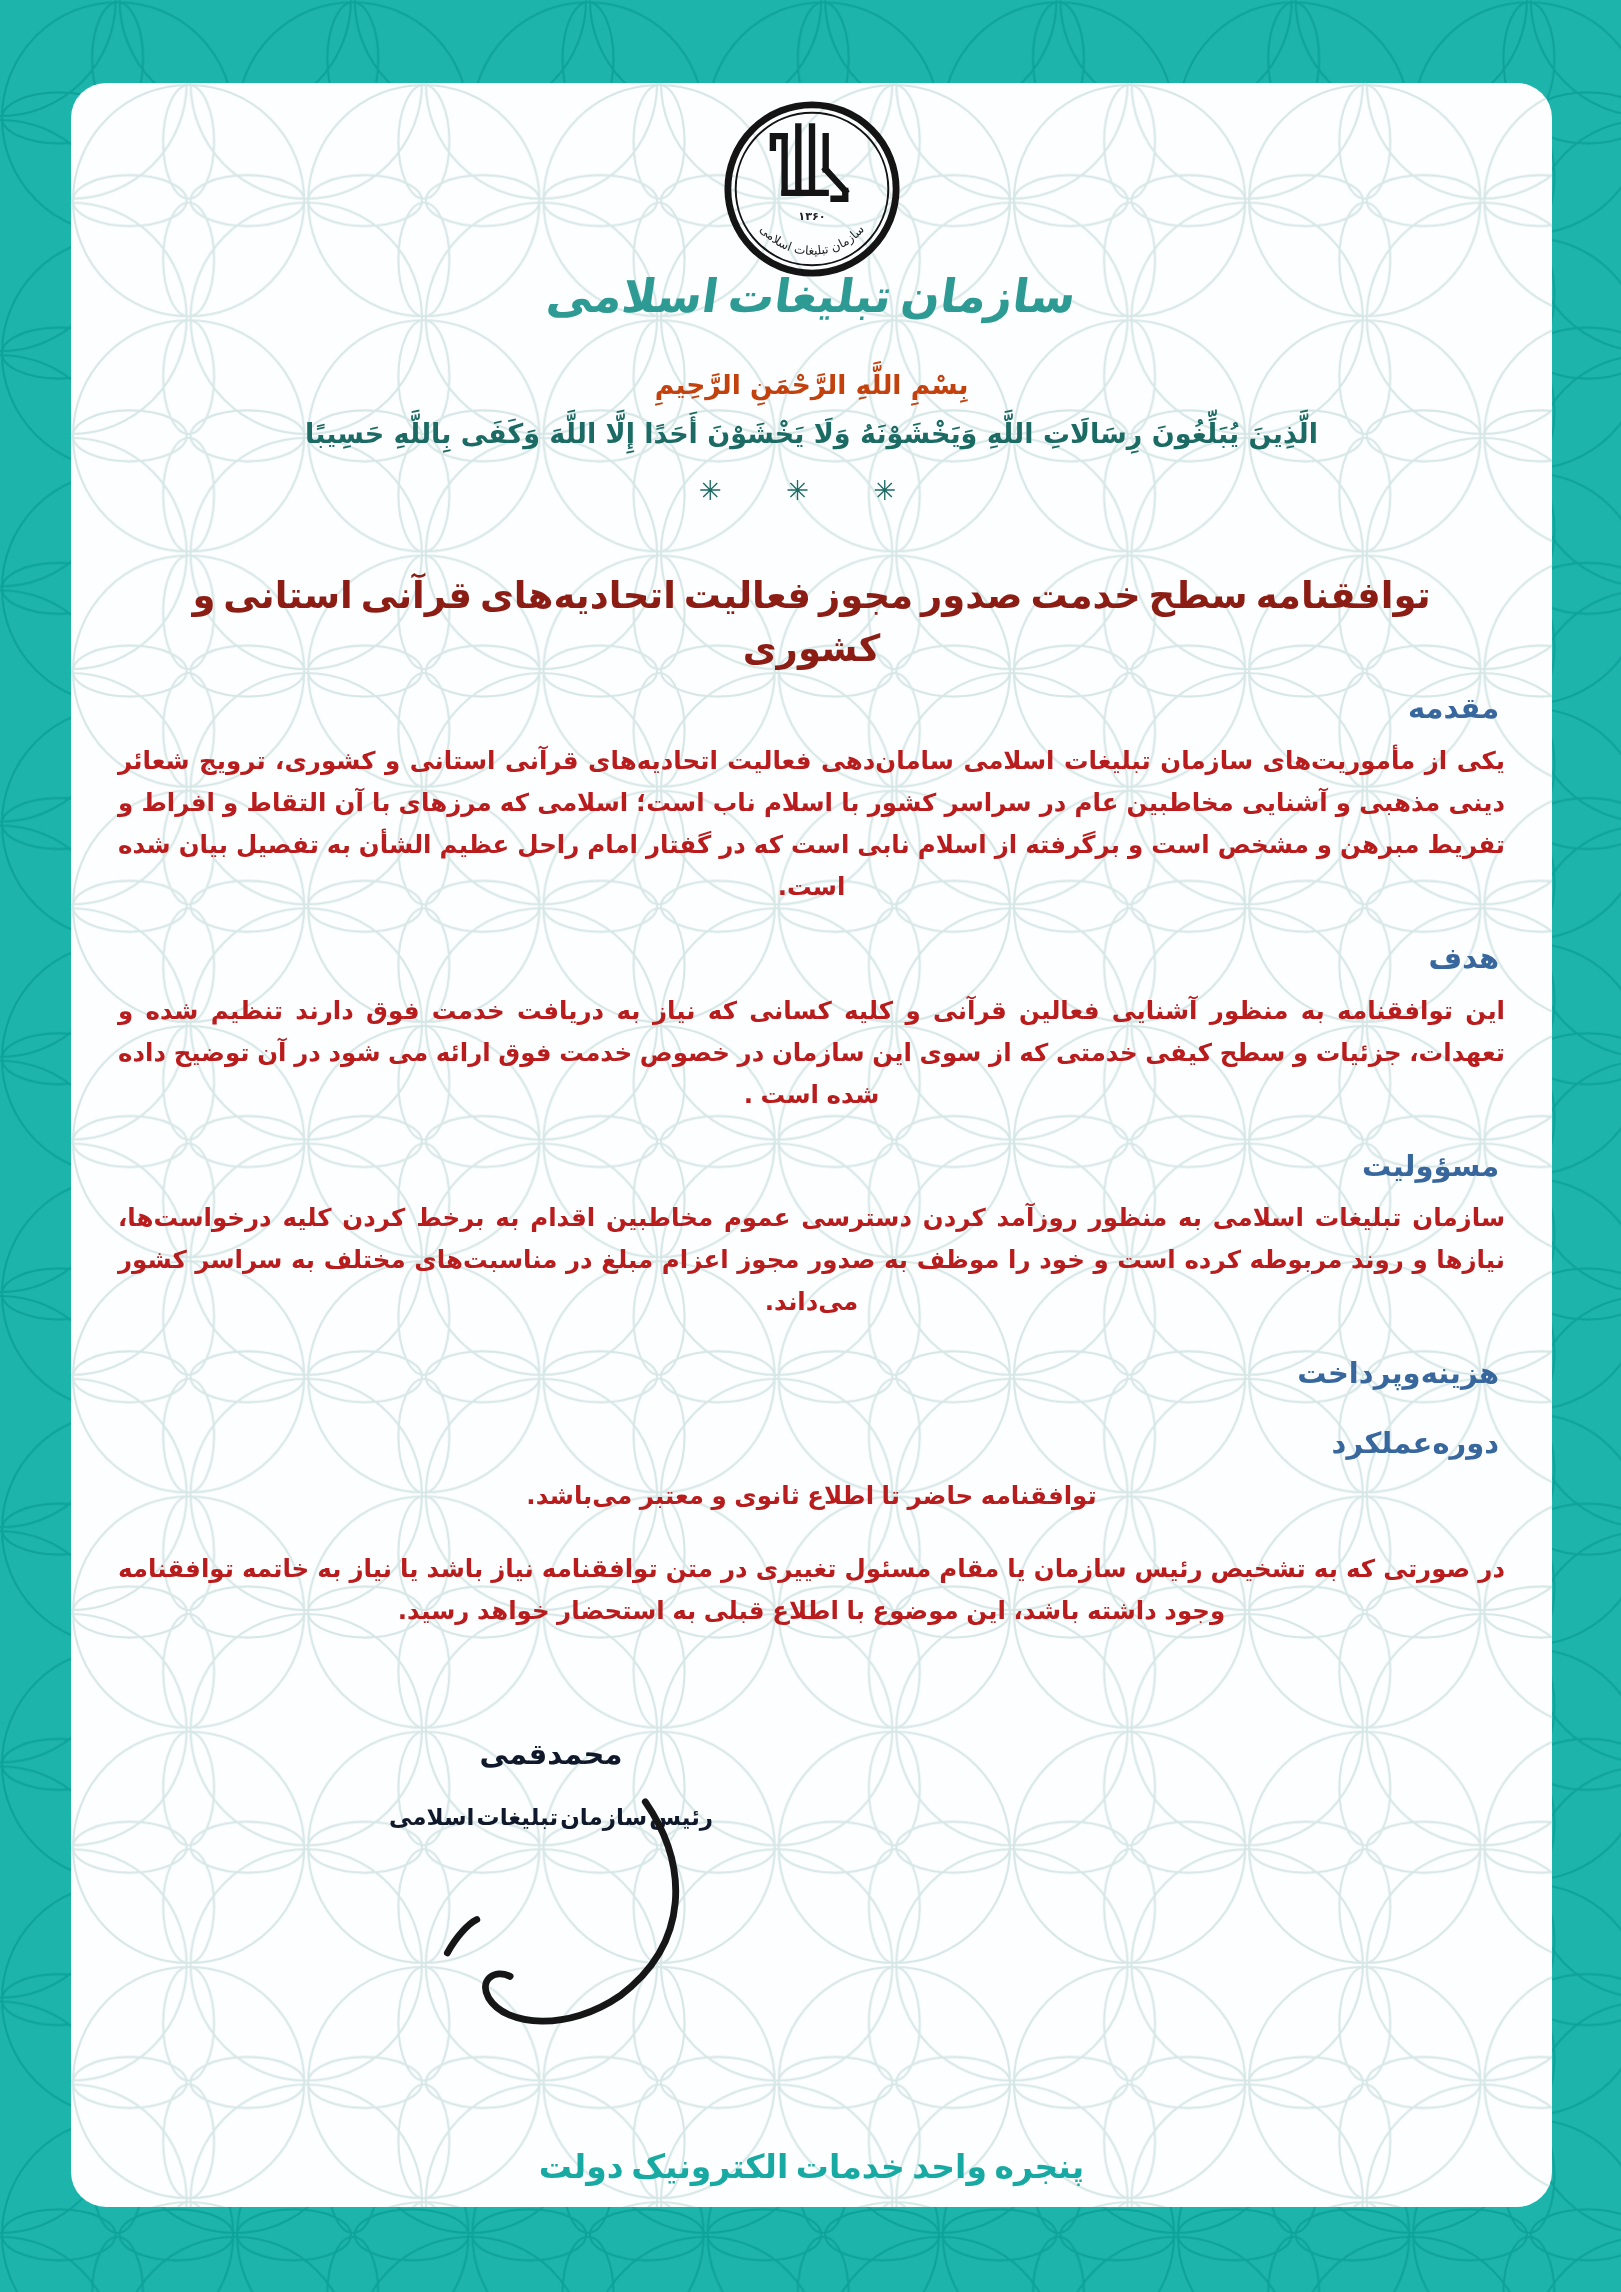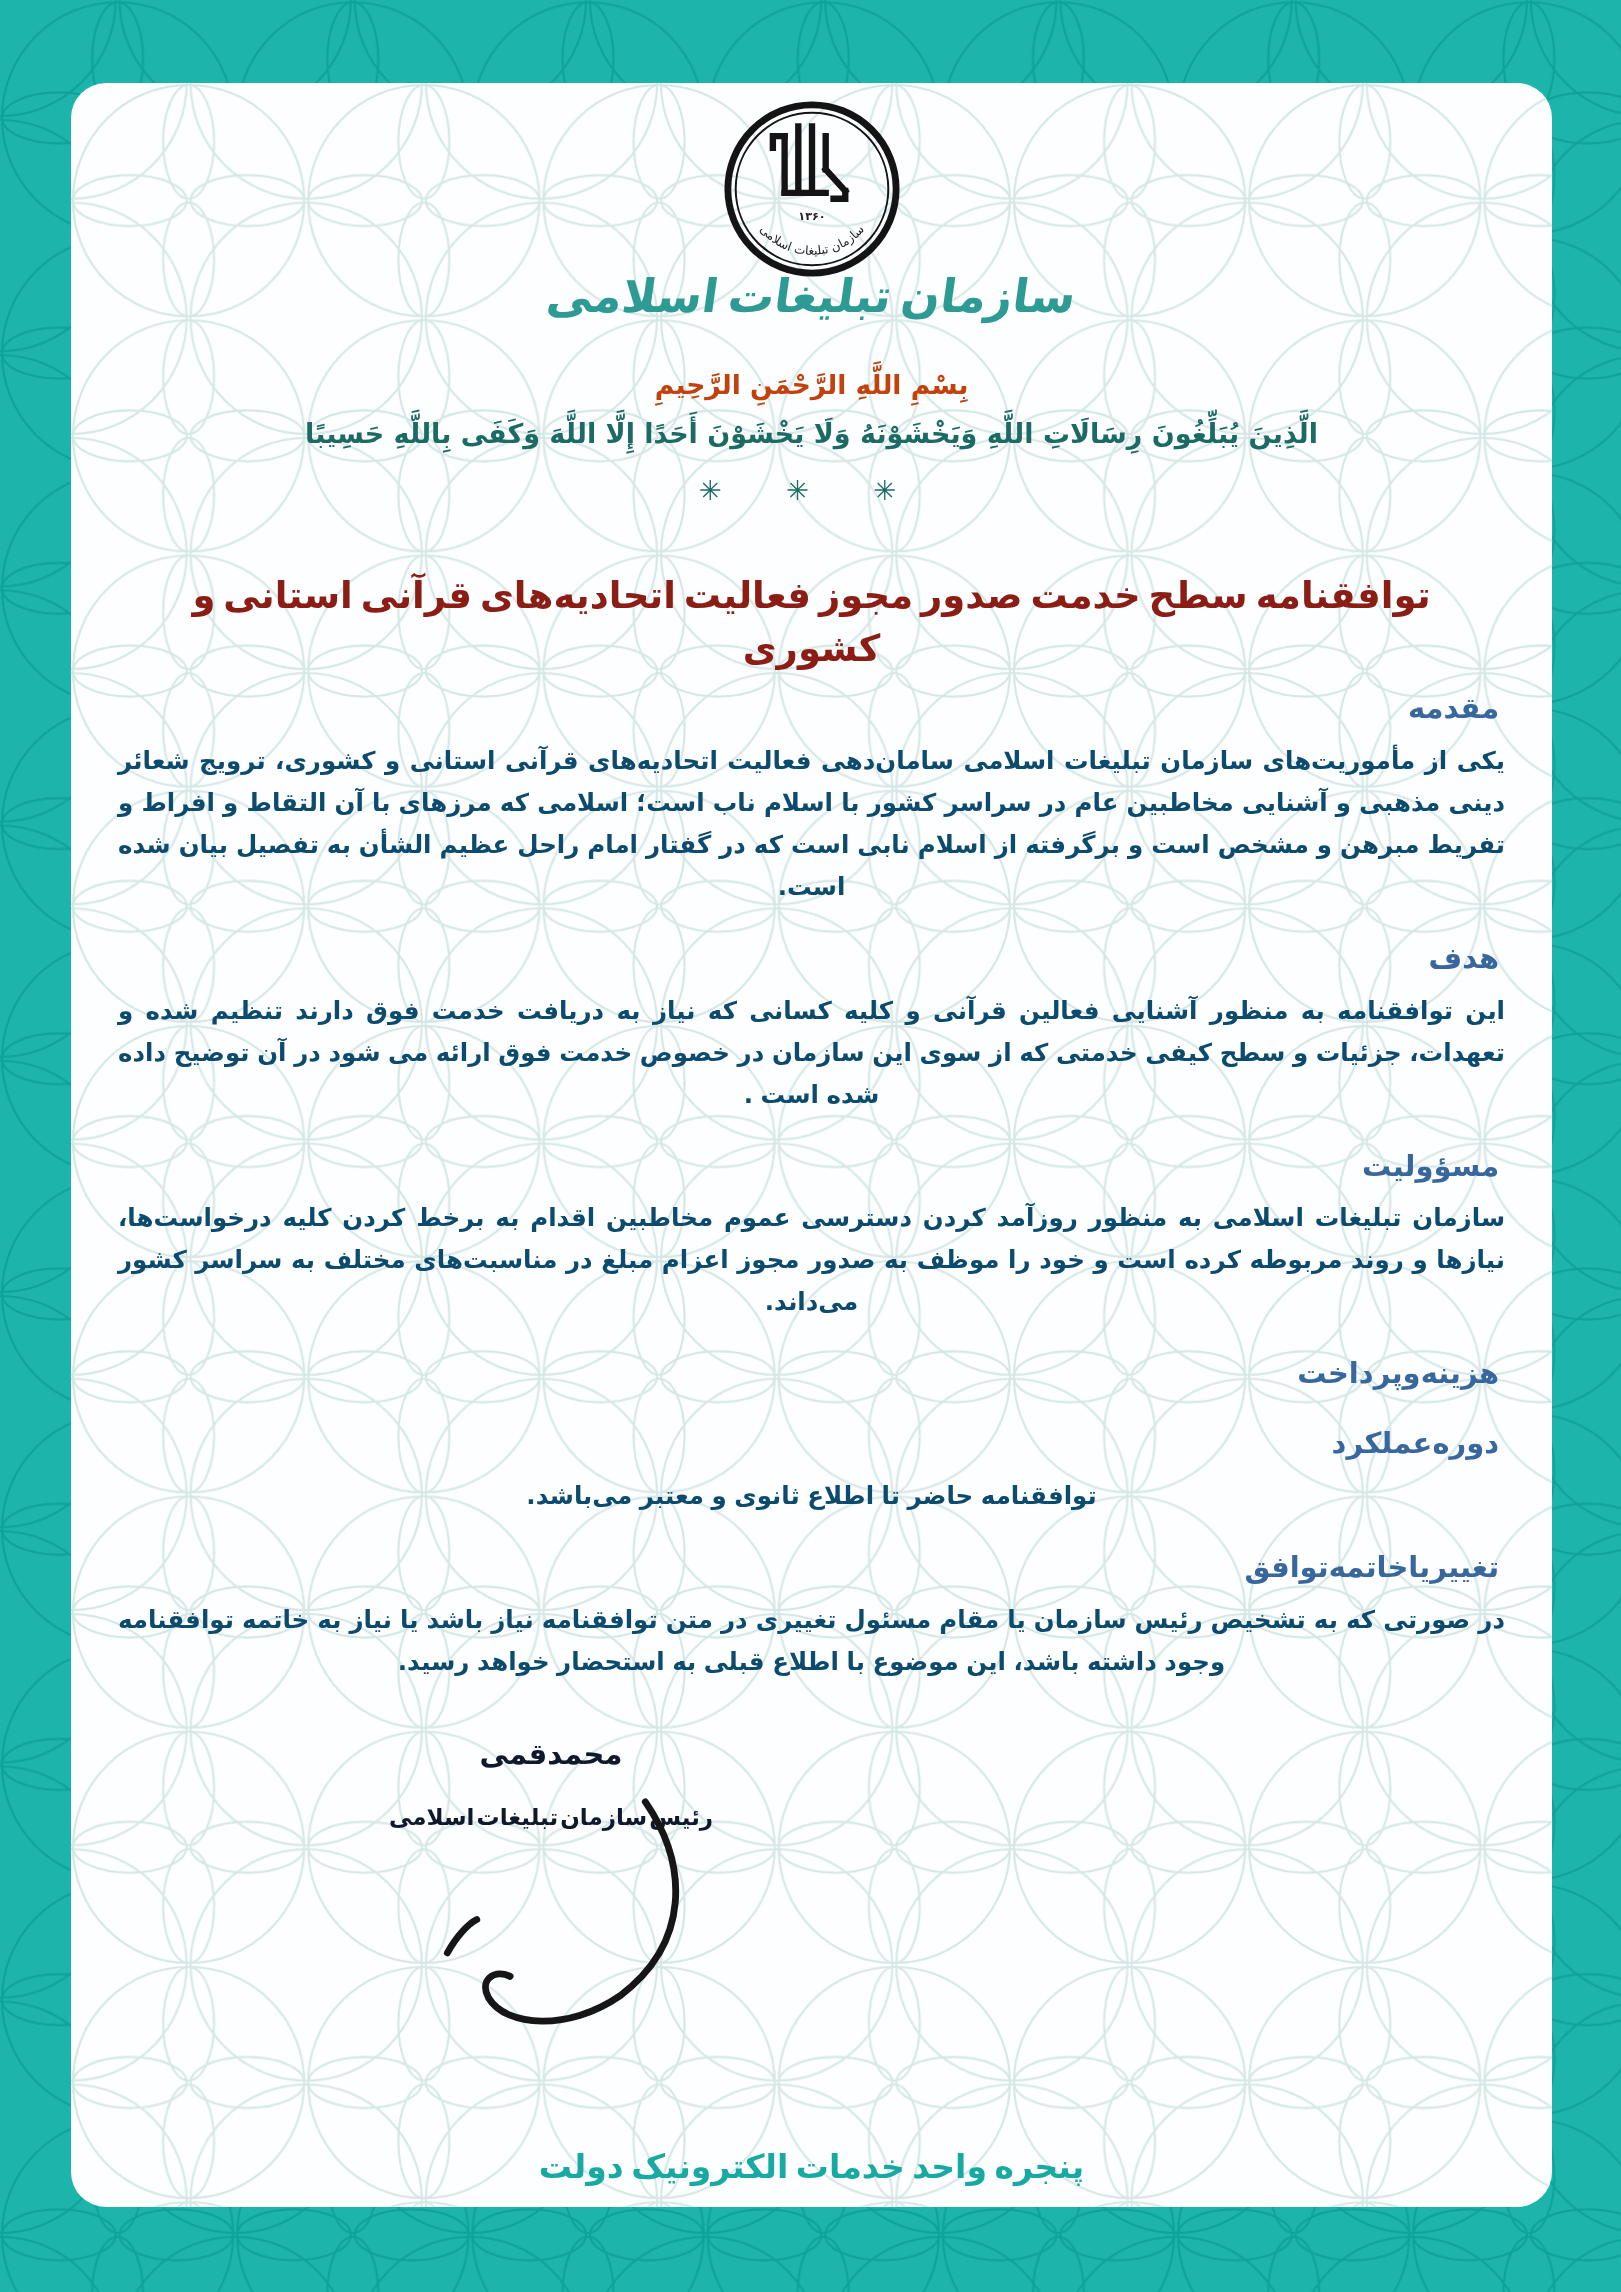"یکی از مأموریت‌های سازمان تبلیغات" .section-body { color: #0c4a6e -> #b91c1c }
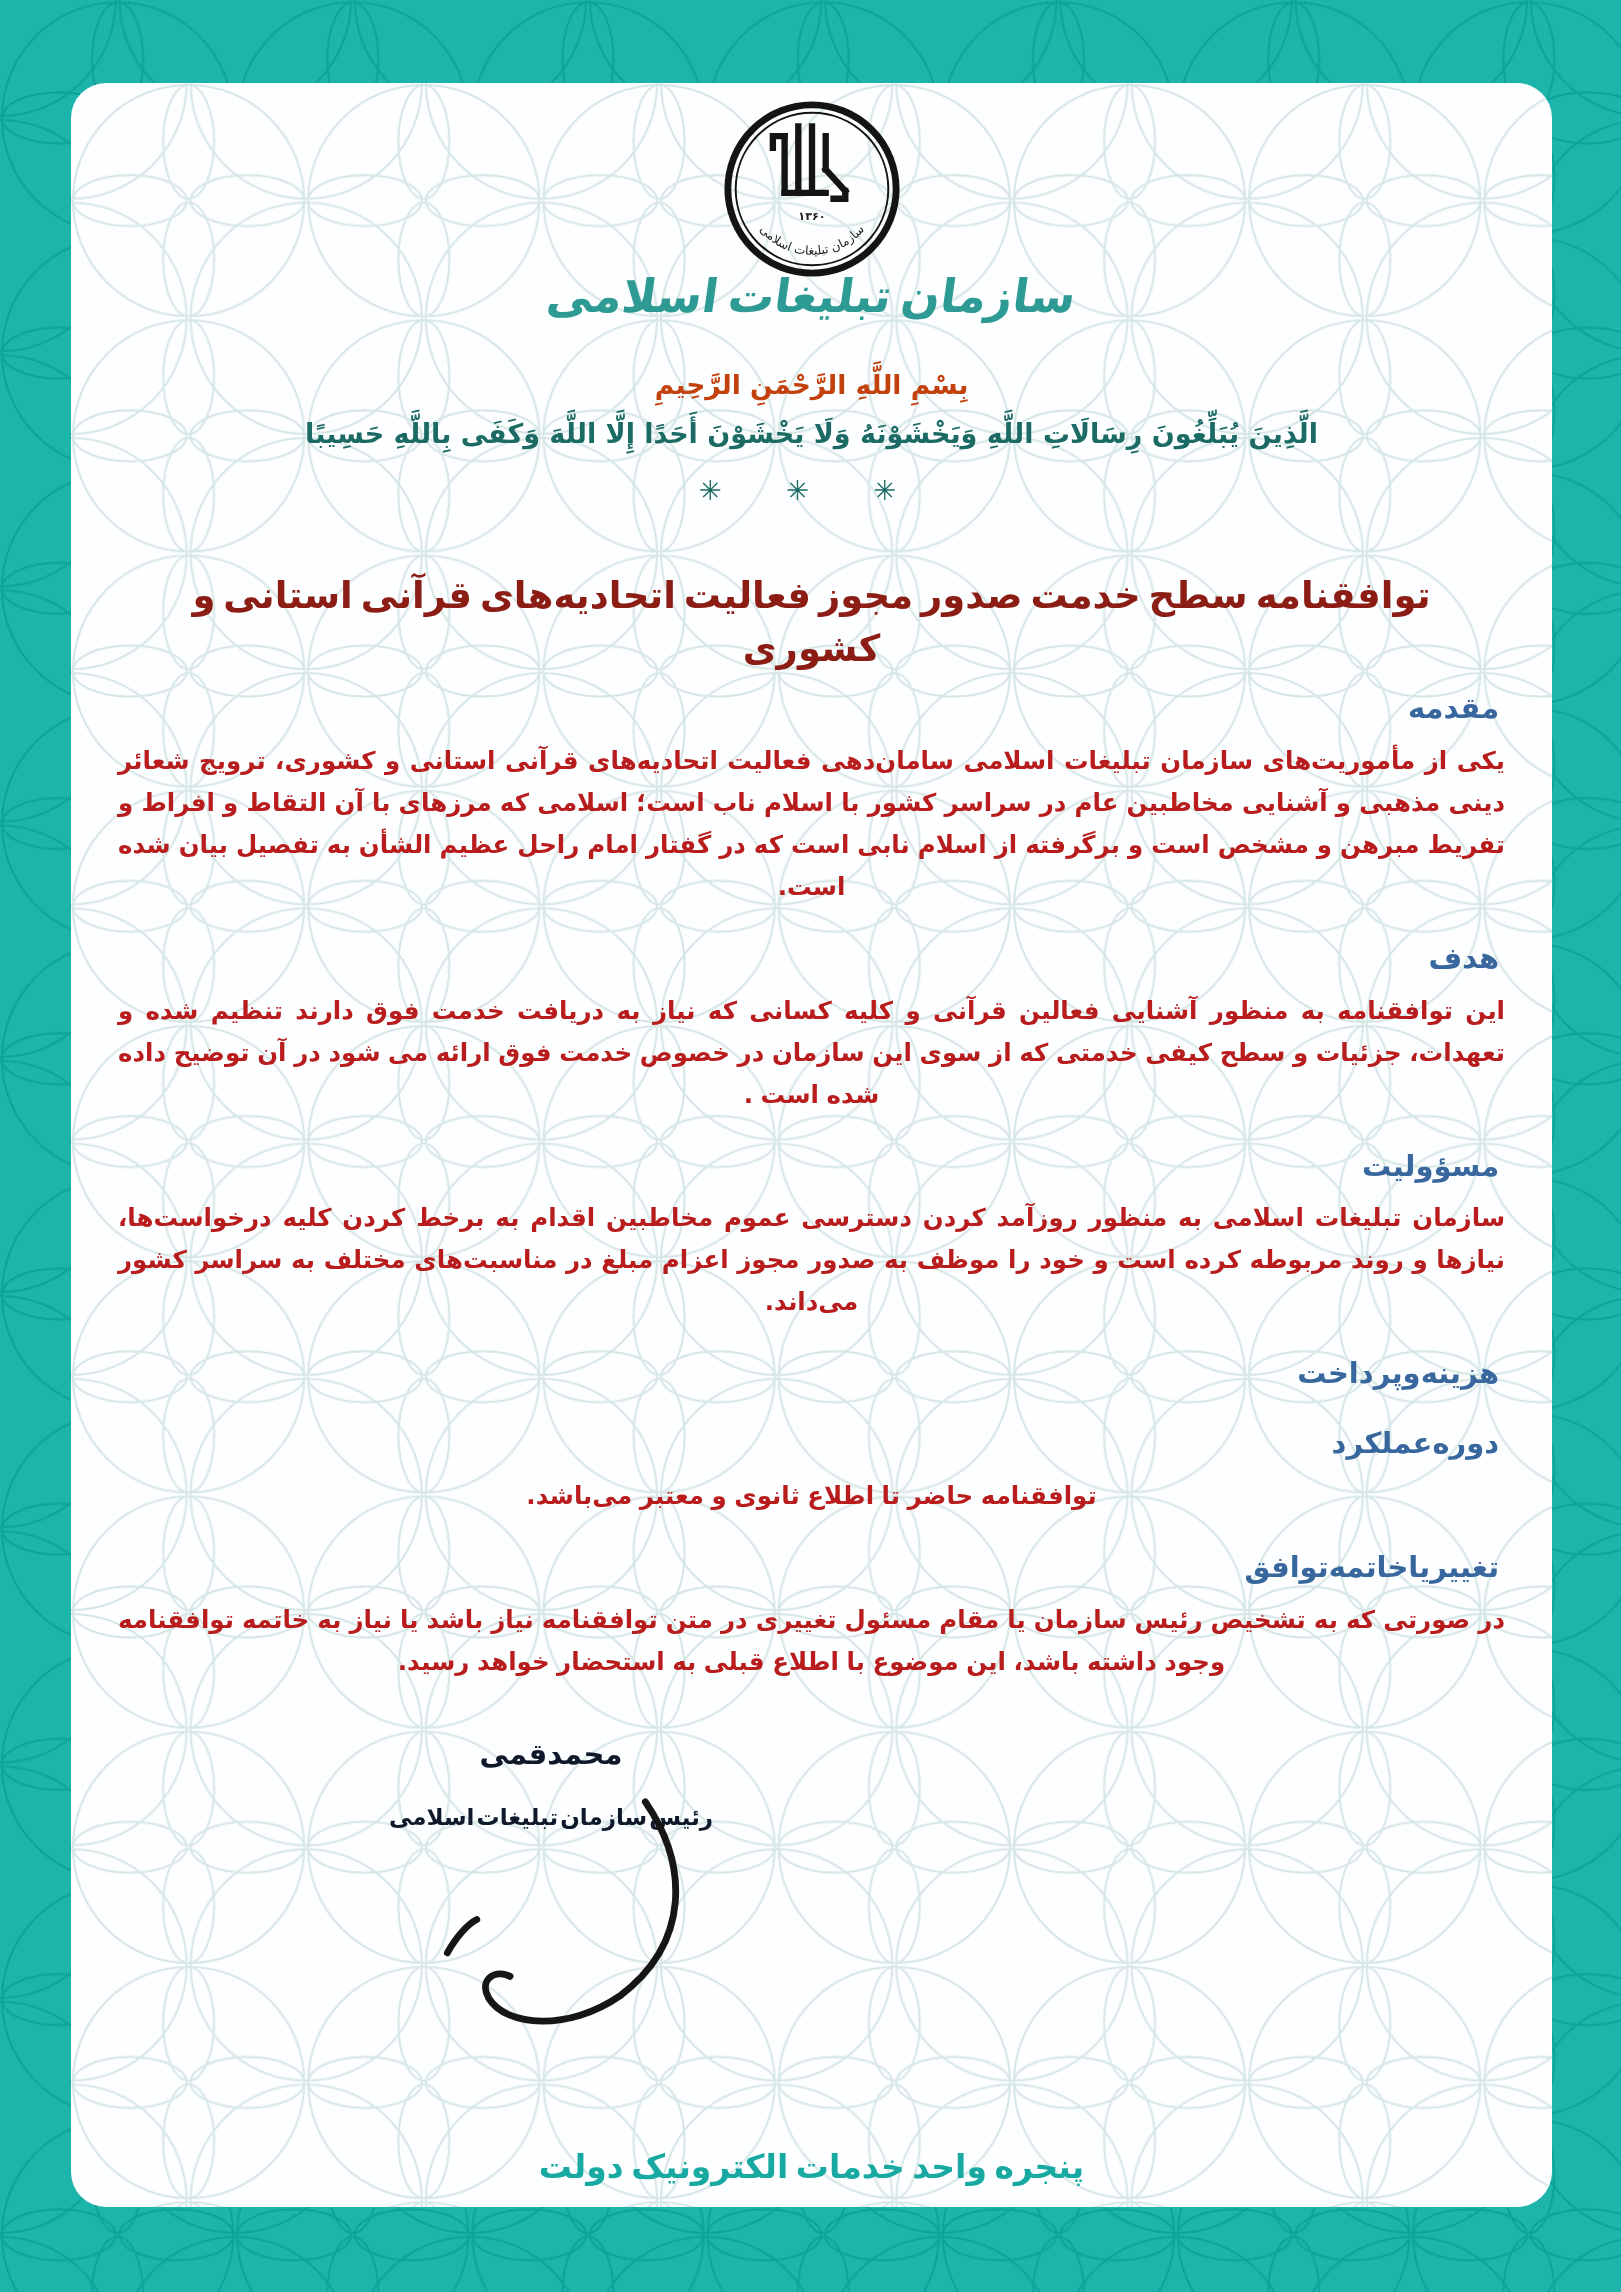"تغییریاخاتمه‌توافق" h2.section-heading { html: <h2>تغییریاخاتمه‌توافق</h2> -> none }
